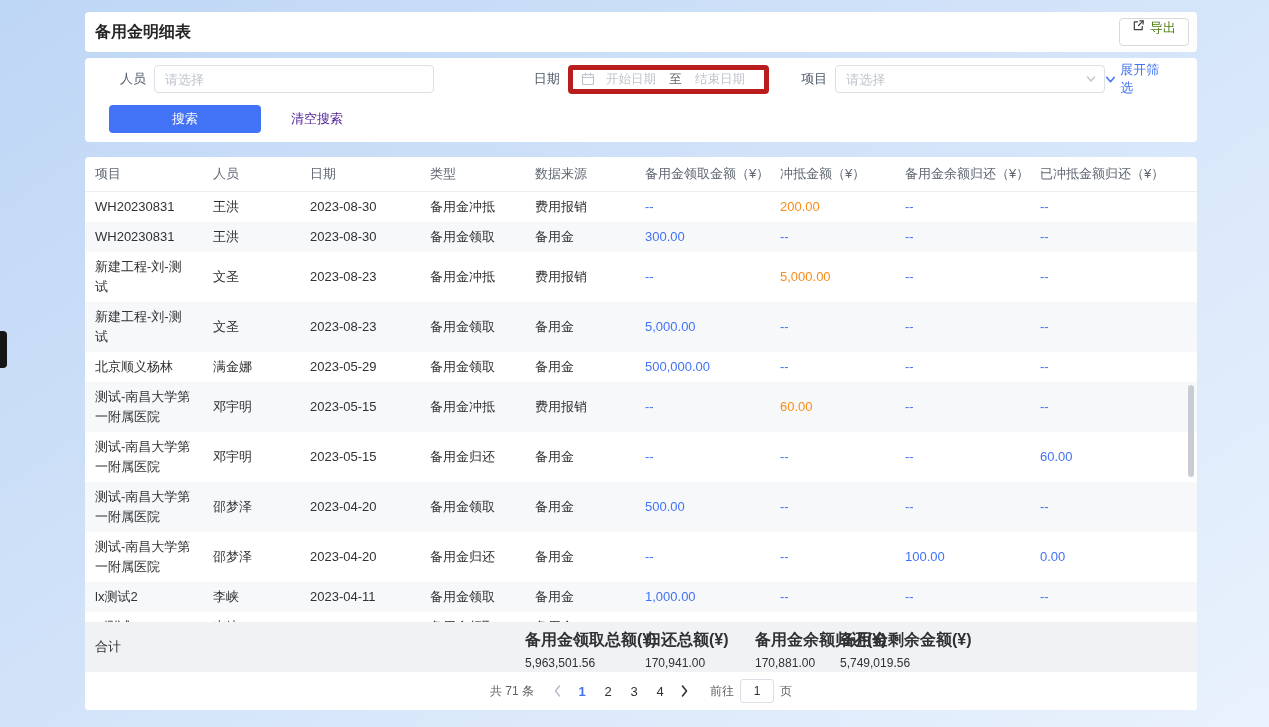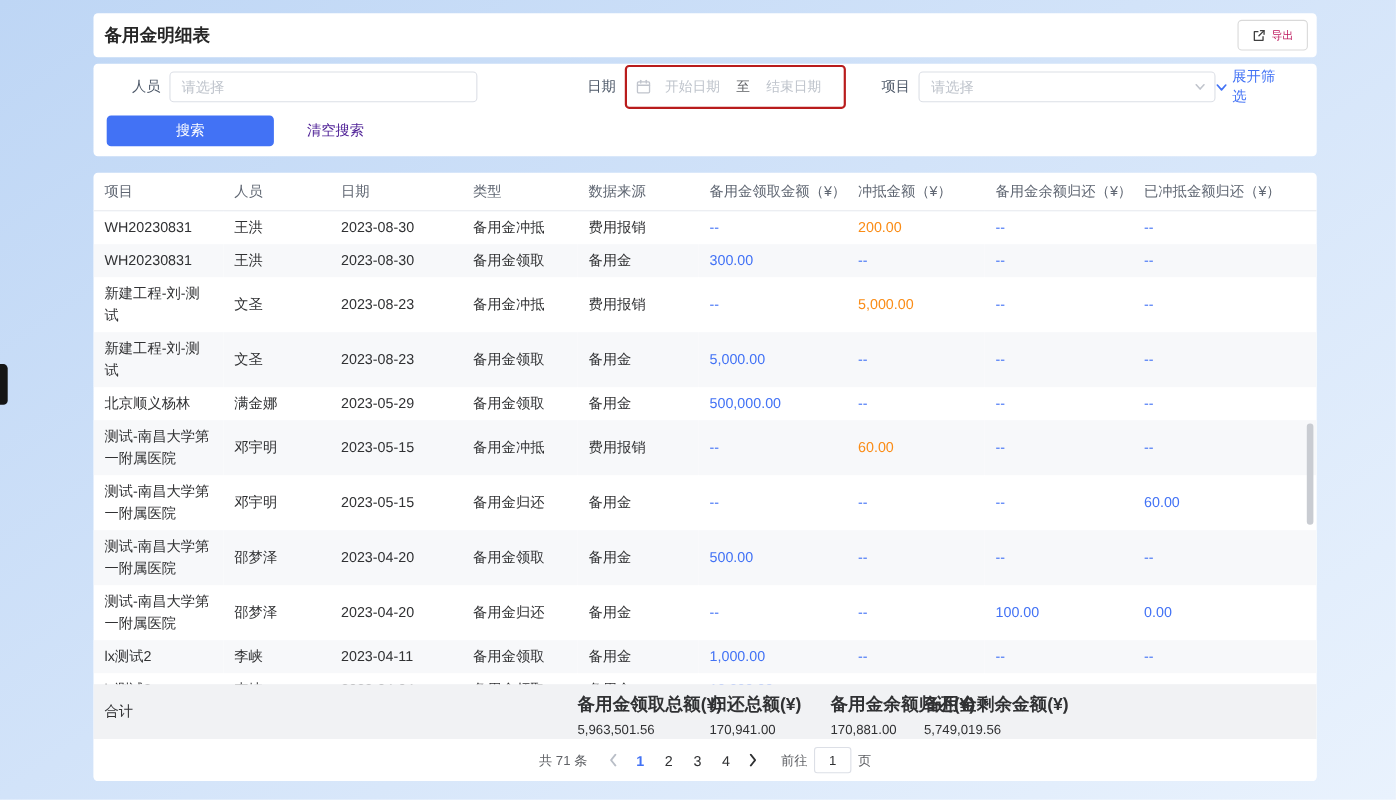"导出" .export-btn { align-items: center -> none; color: #be185d -> #4d7c0f; font-size: 10px -> 13px }
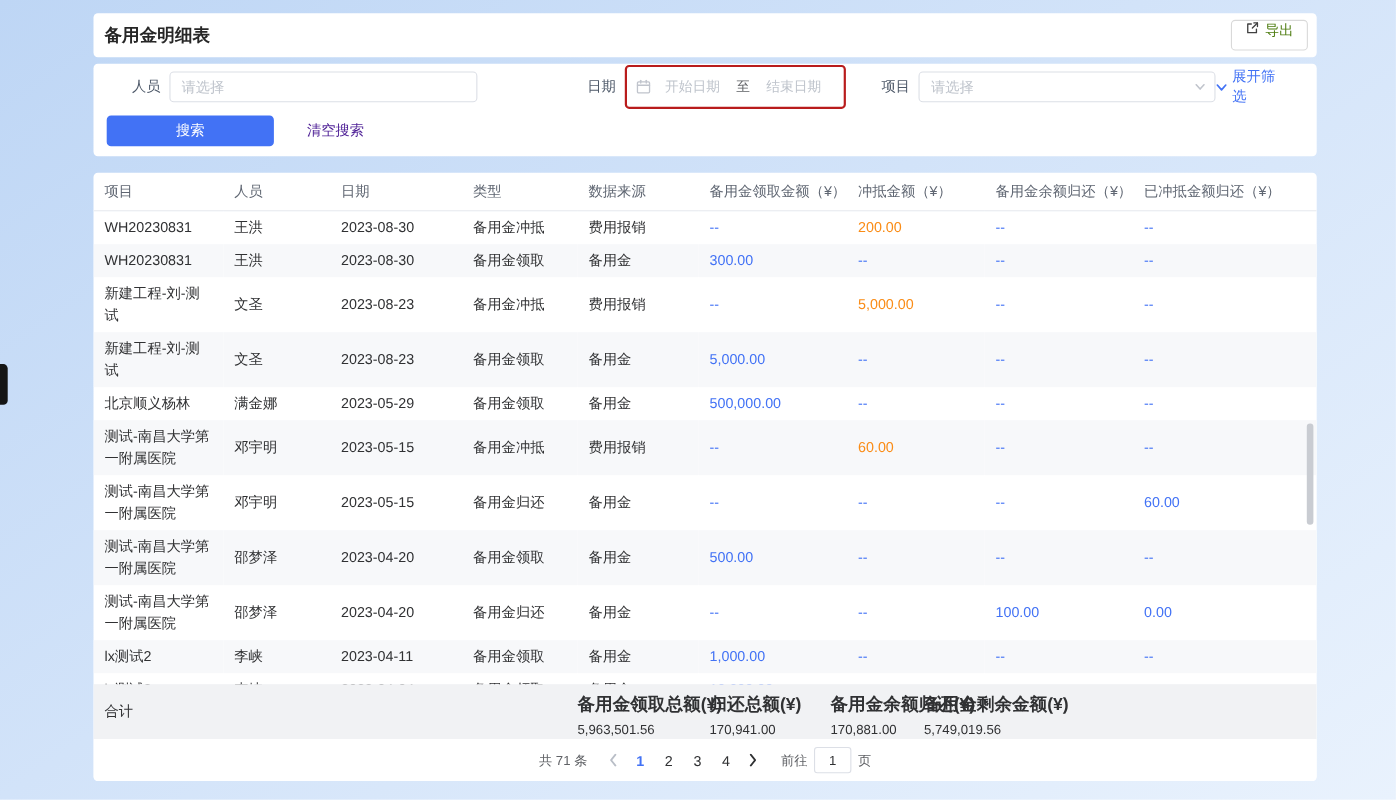"开始日期" .date-range { border: 2px solid #b91c1c -> 5px solid #b91c1c; height: 40px -> 29px }
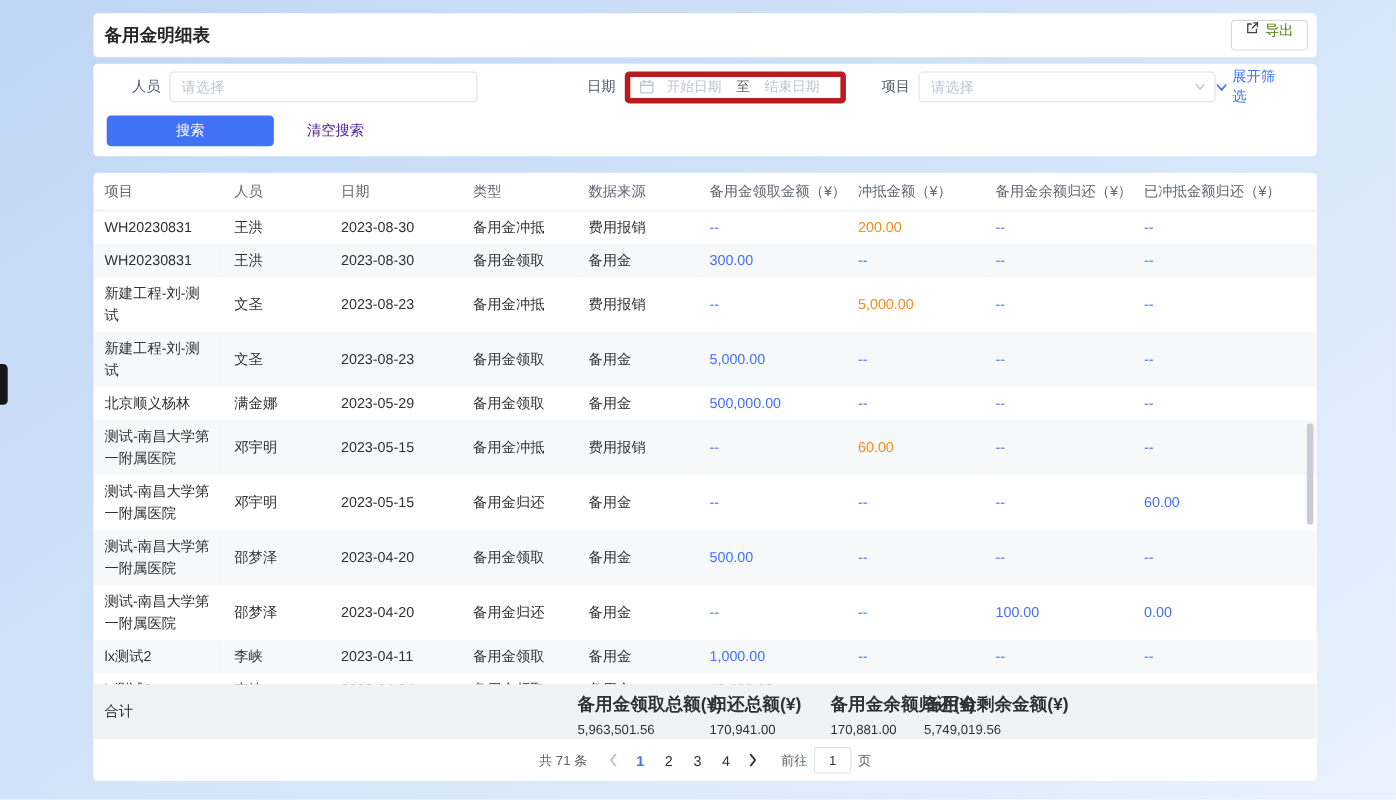"搜索" .action-row { padding-left: 12px -> 24px }
